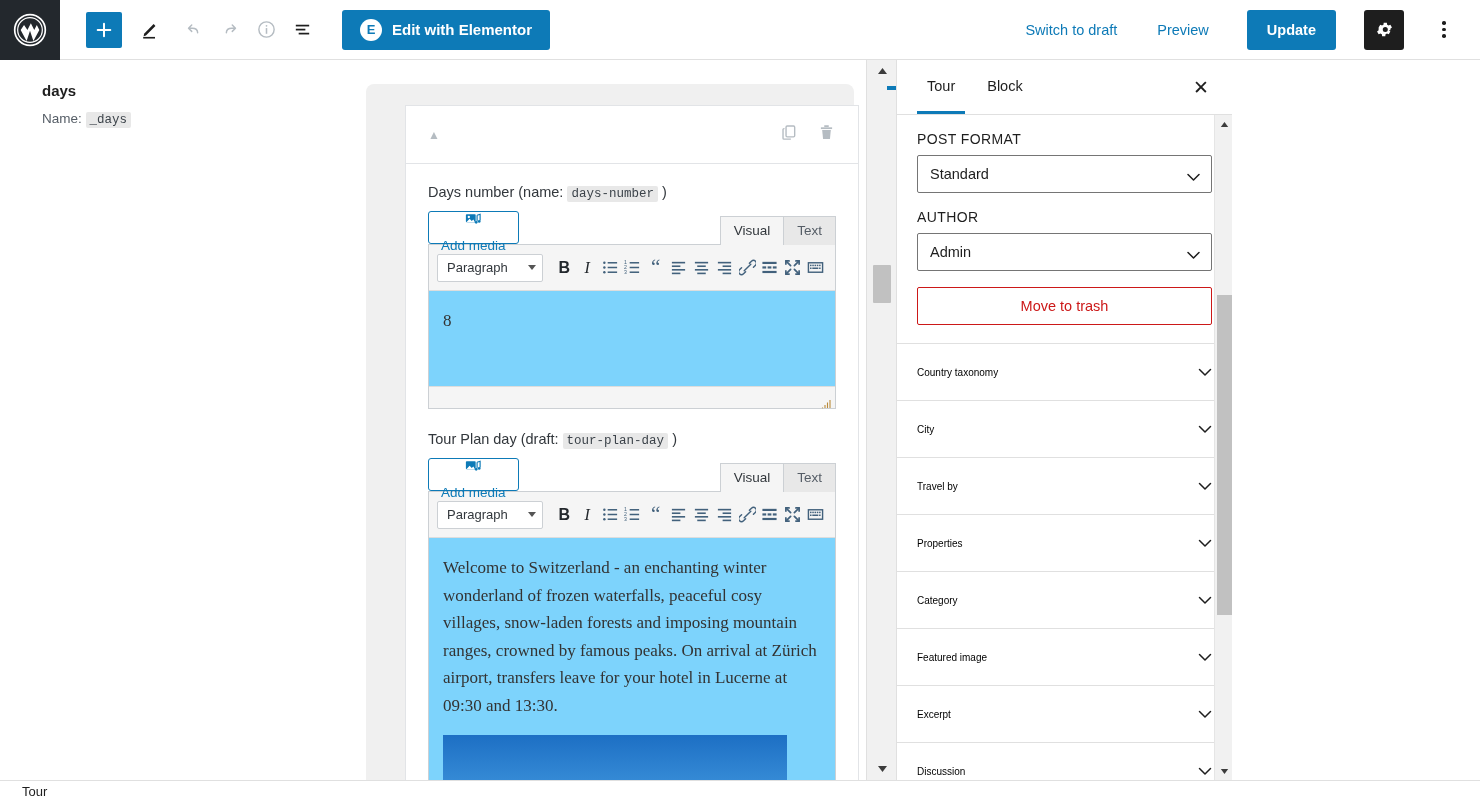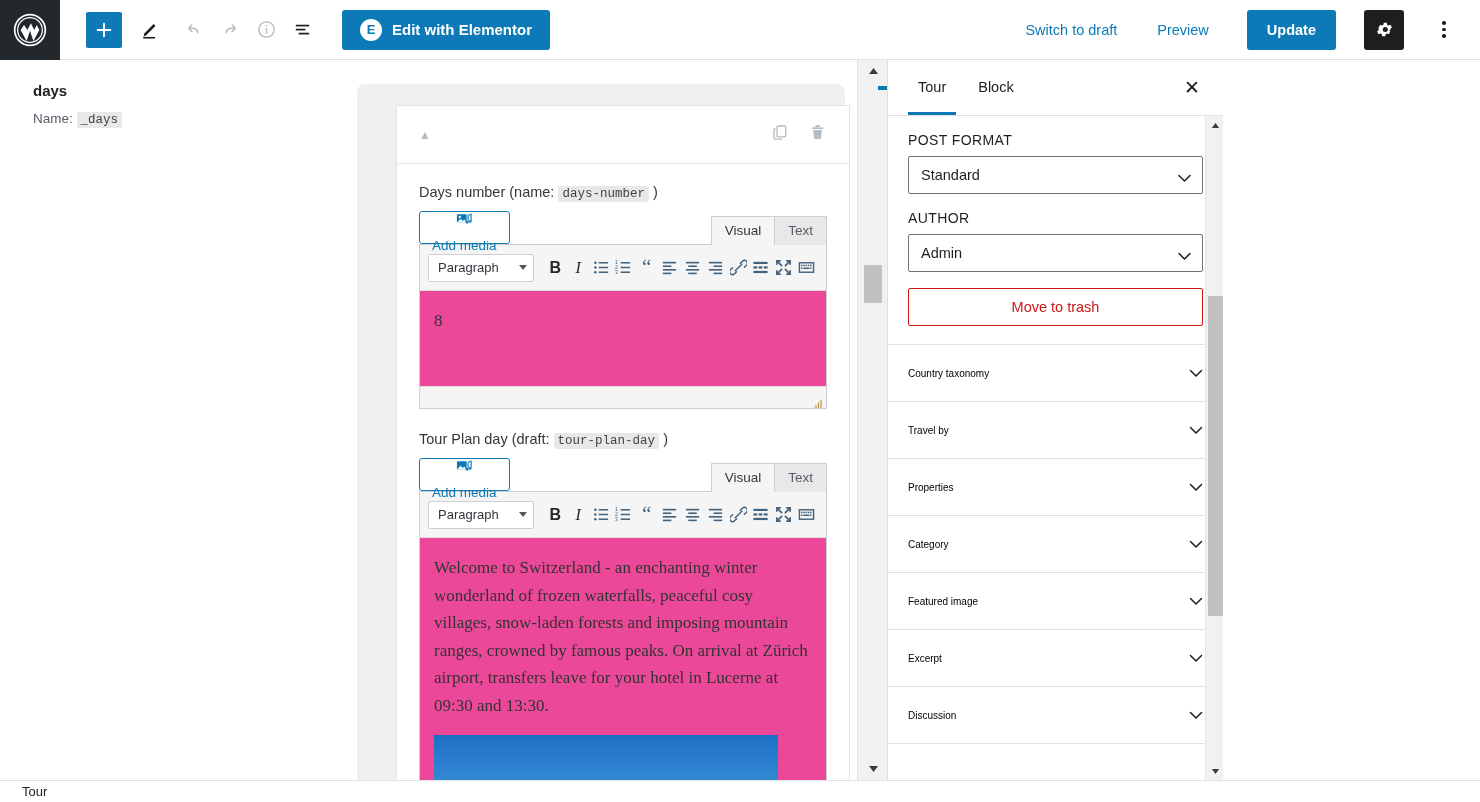"days" .workspace { left: 3px -> 12px }
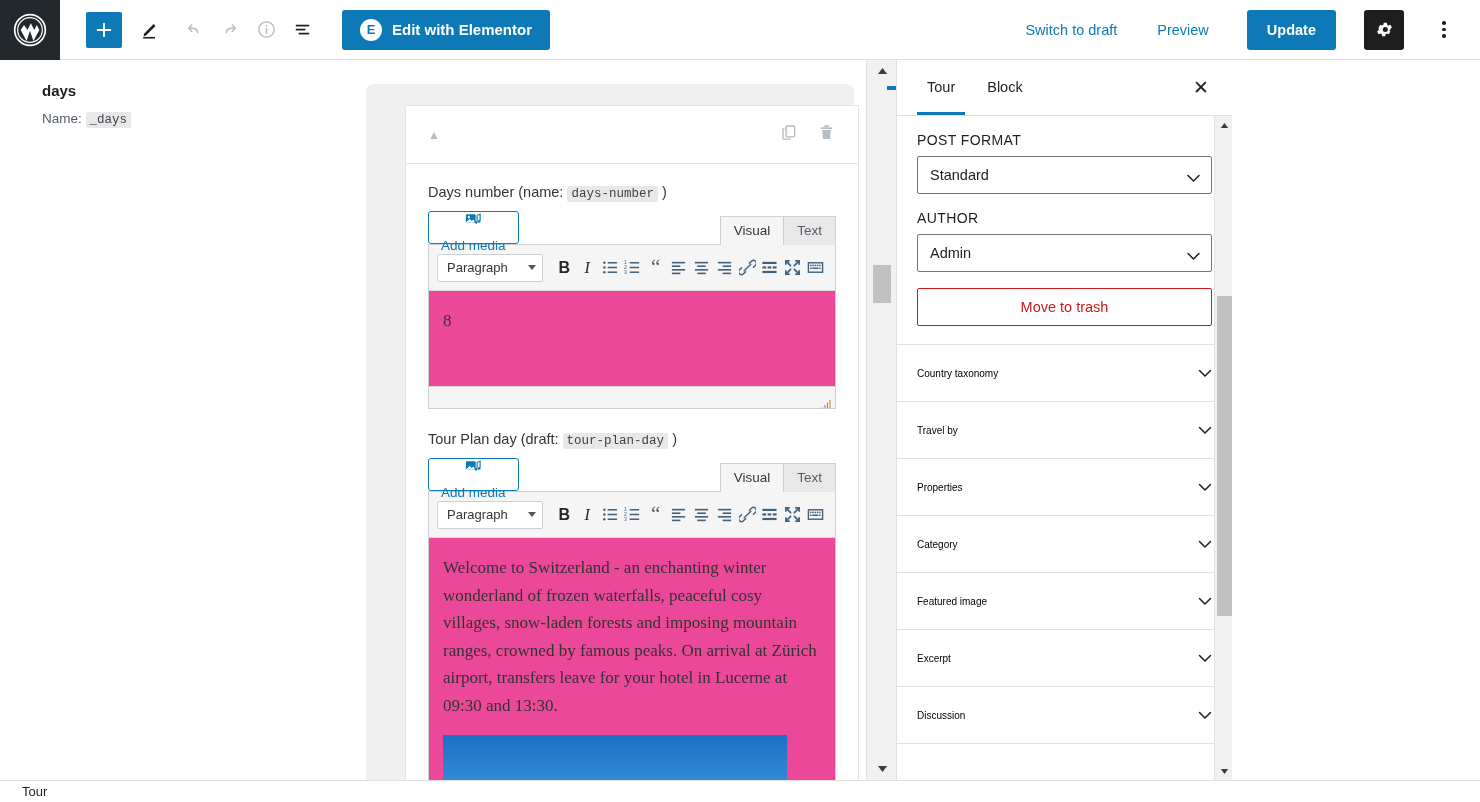"Paragraph" .mce-box { background: #ec4899 -> #7dd3fc }
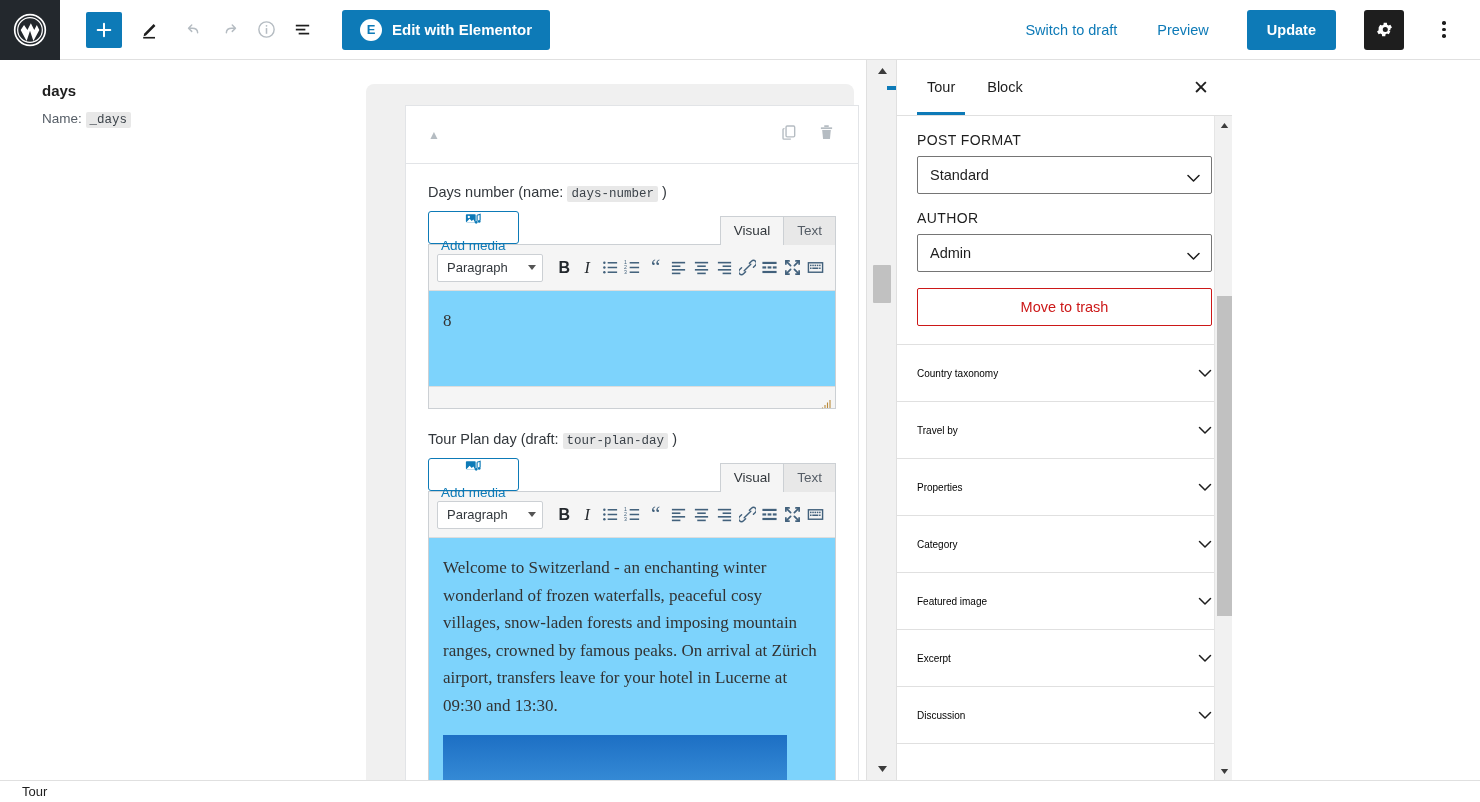"City" div.accordion-item { html: none -> <div> <span>City</span> <span> <svg> <path></path> </svg> </span> </div> }
